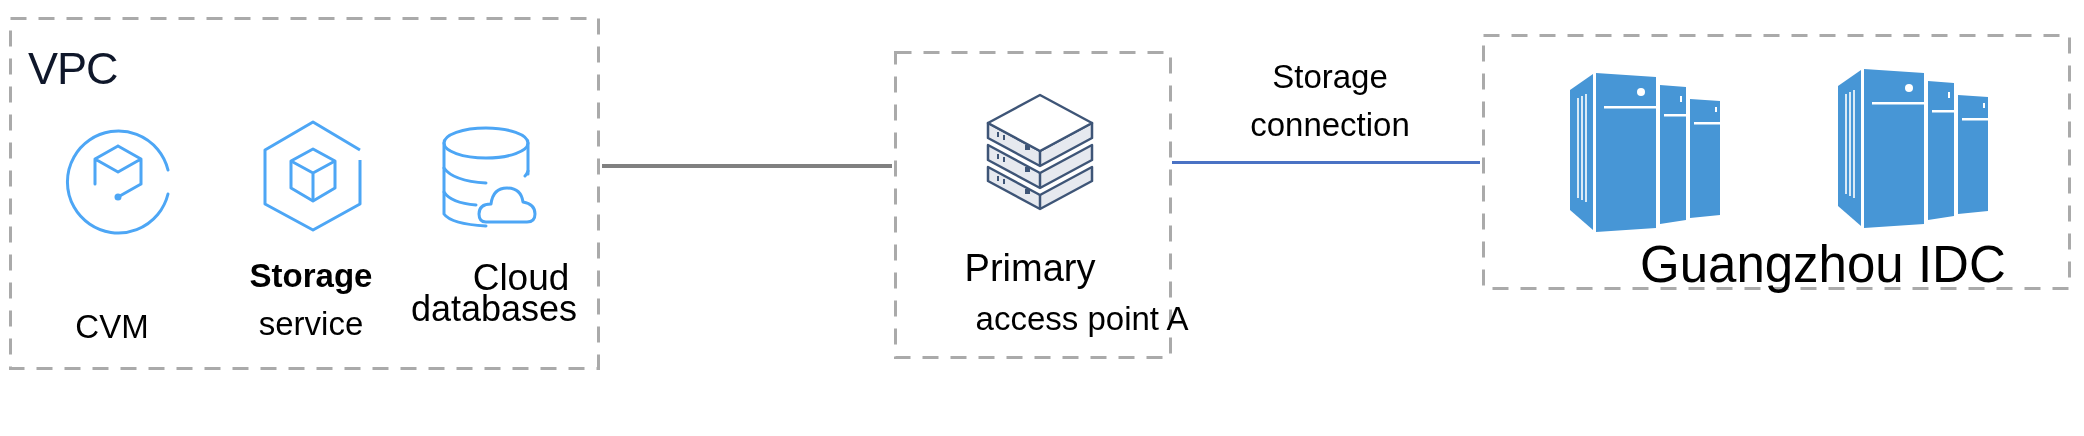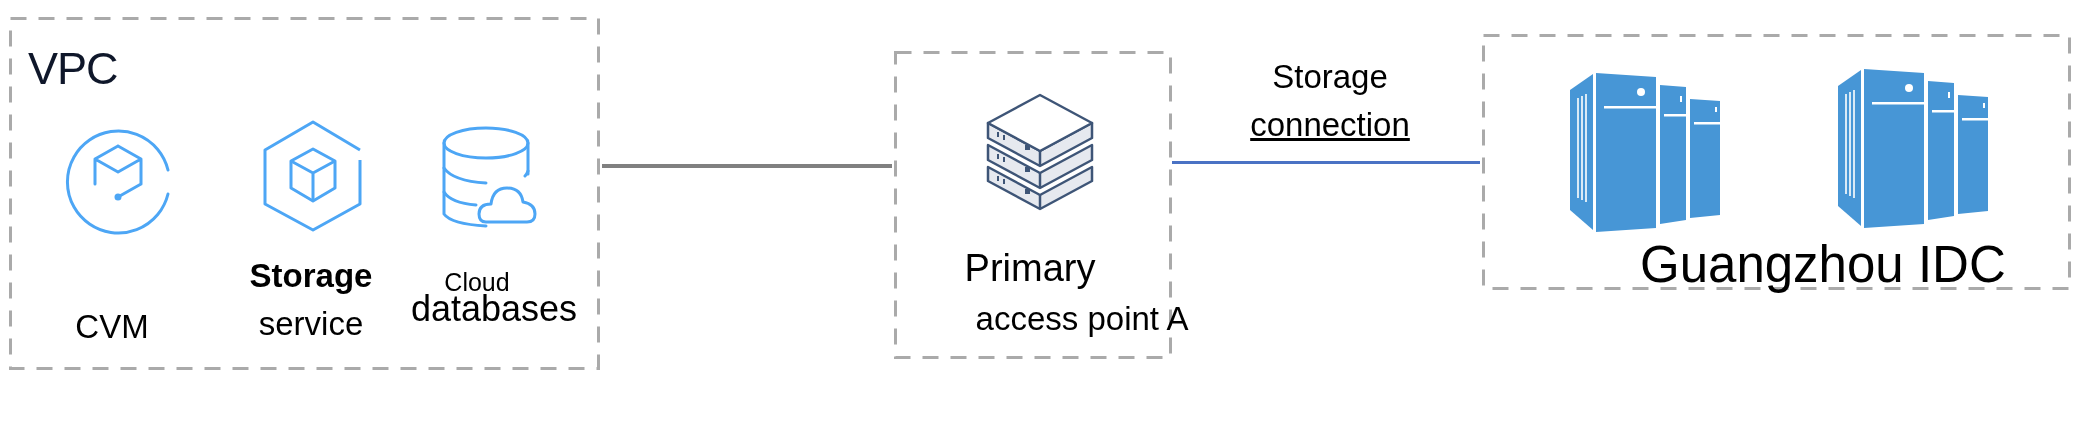"connection" div.lbl { text-decoration: underline -> none }
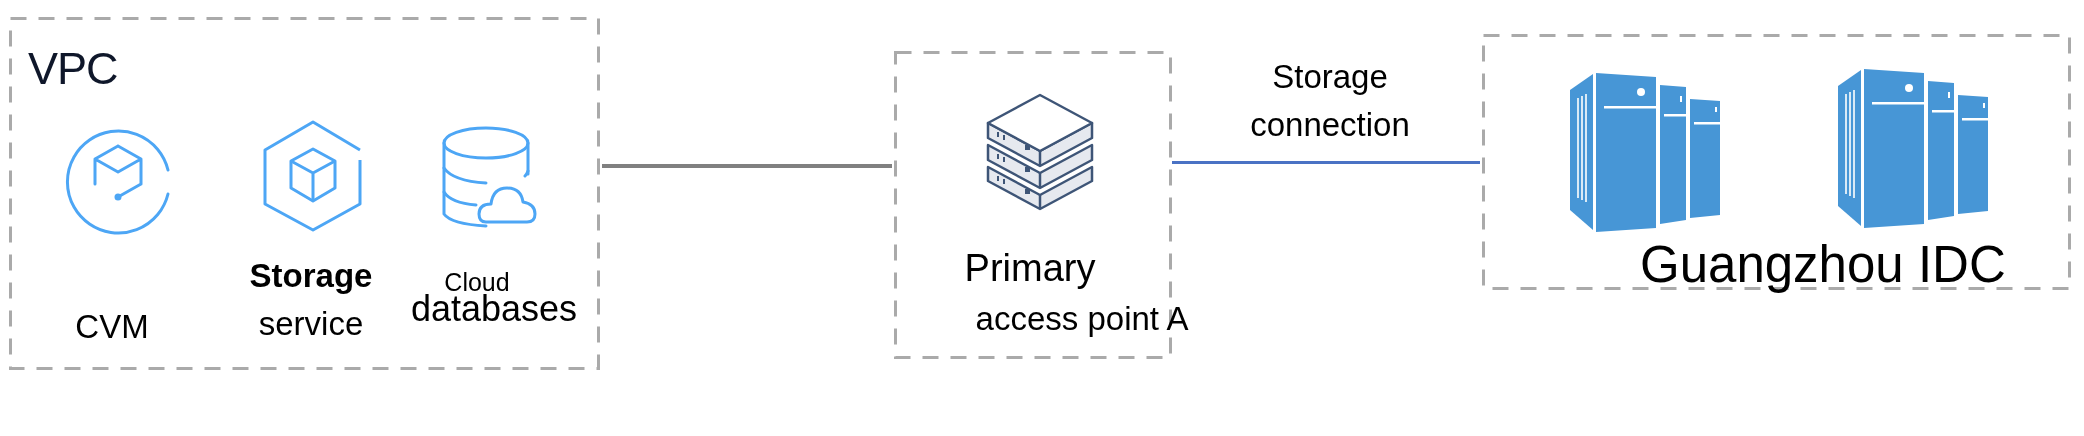"Cloud" div.lbl { font-size: 25px -> 37px; left: 400px -> 444px; margin-top: 11px -> none }
